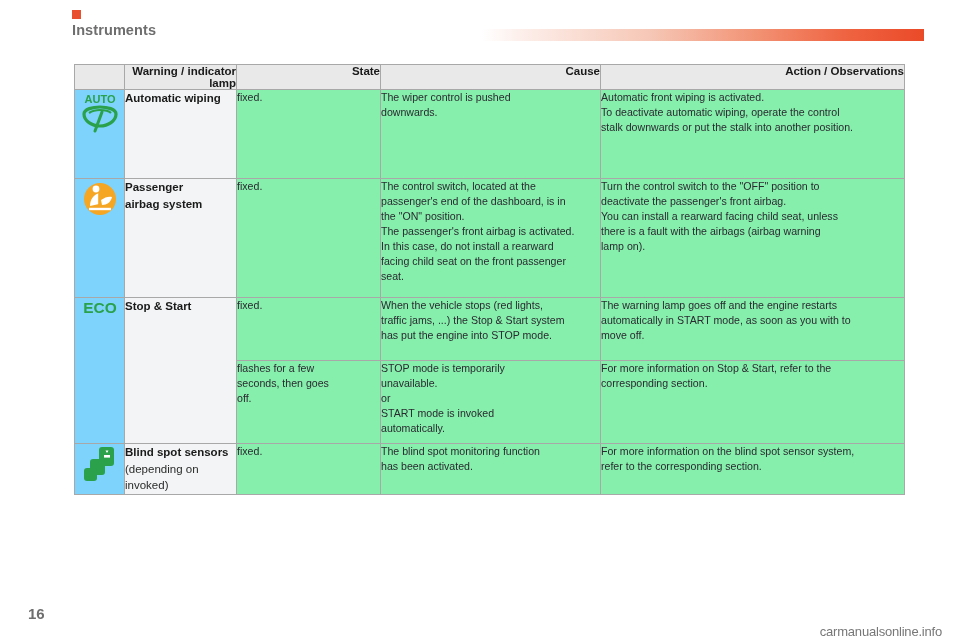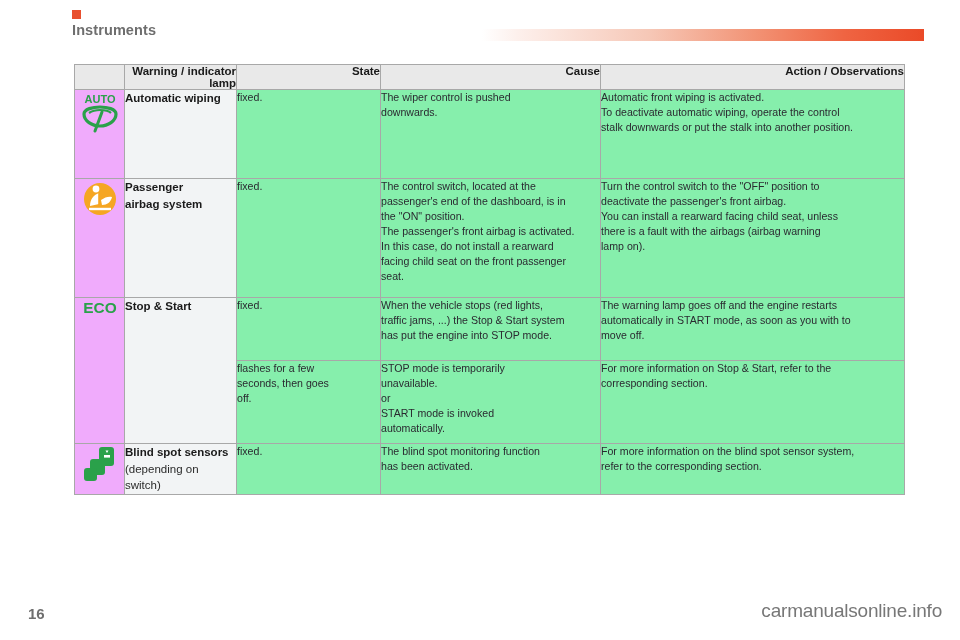"AUTO" td.cell-icon { background: #f0abfc -> #7dd3fc }
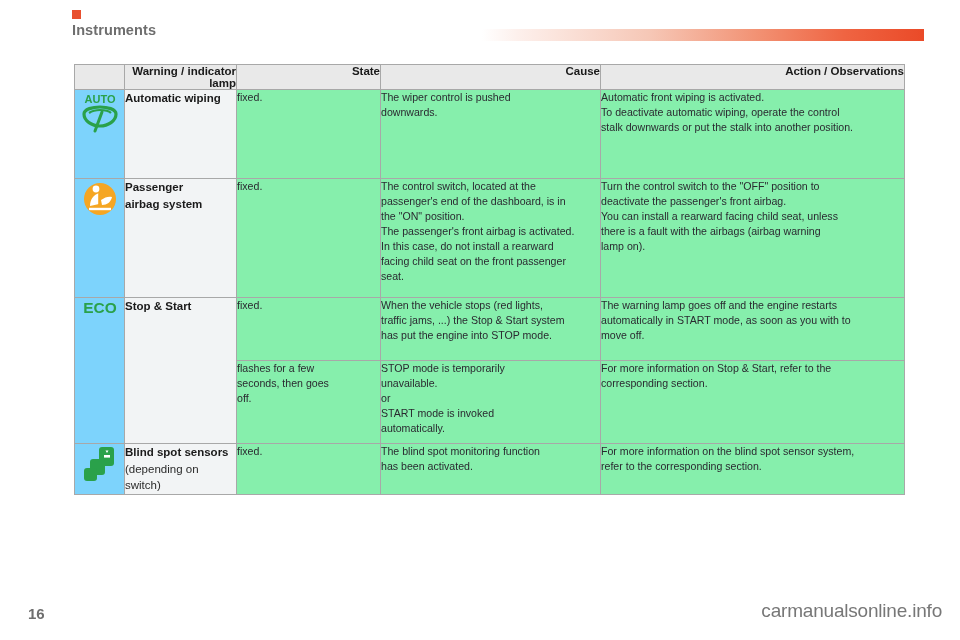"(depending on switch)" span.sub { text: switch -> invoked }
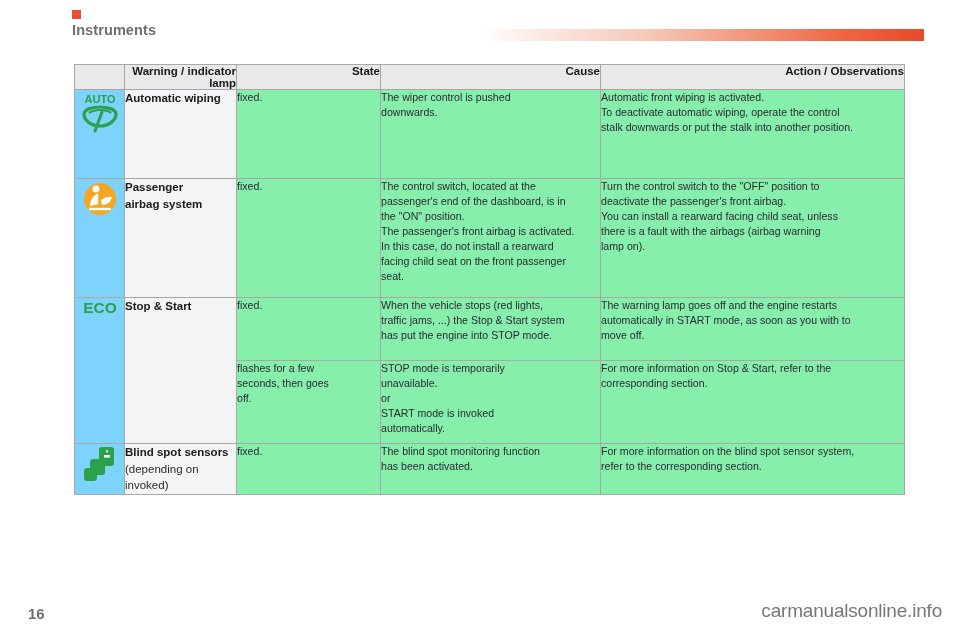"carmanualsonline.info" #watermark { font-size: 19px -> 13px; top: 600px -> 624px }
